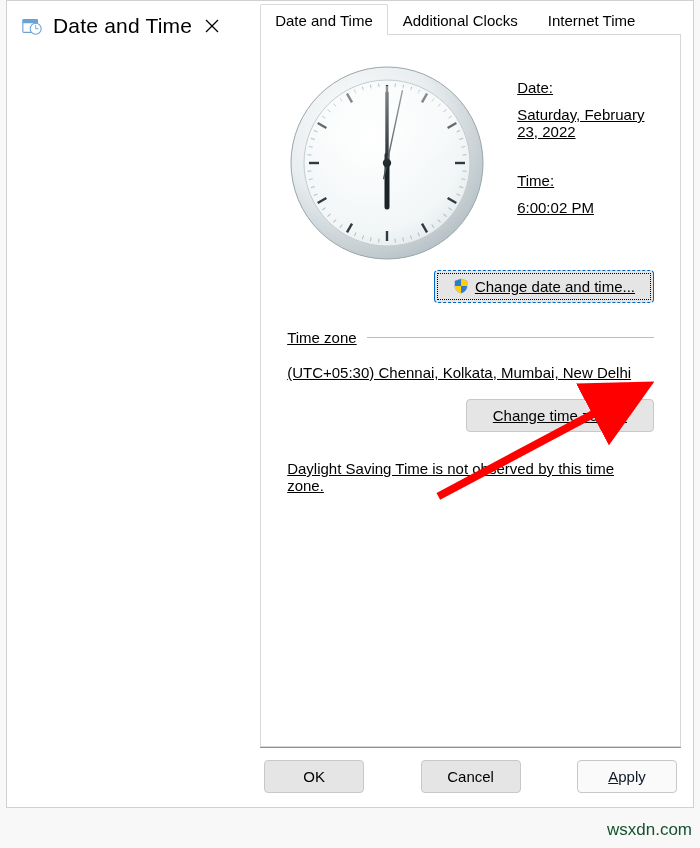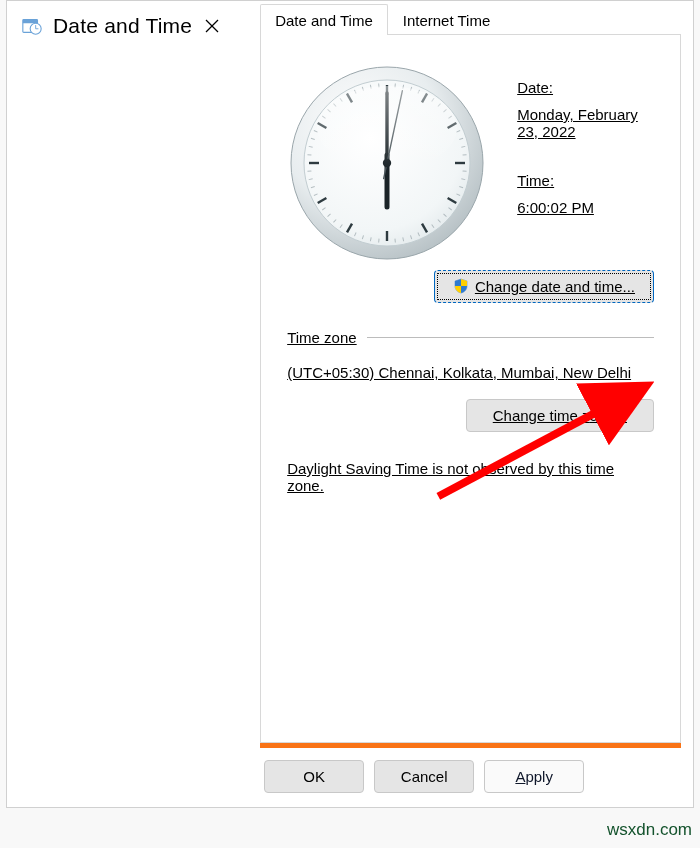"Additional Clocks" div.tab { html: none -> <div>Additional Clocks</div> }
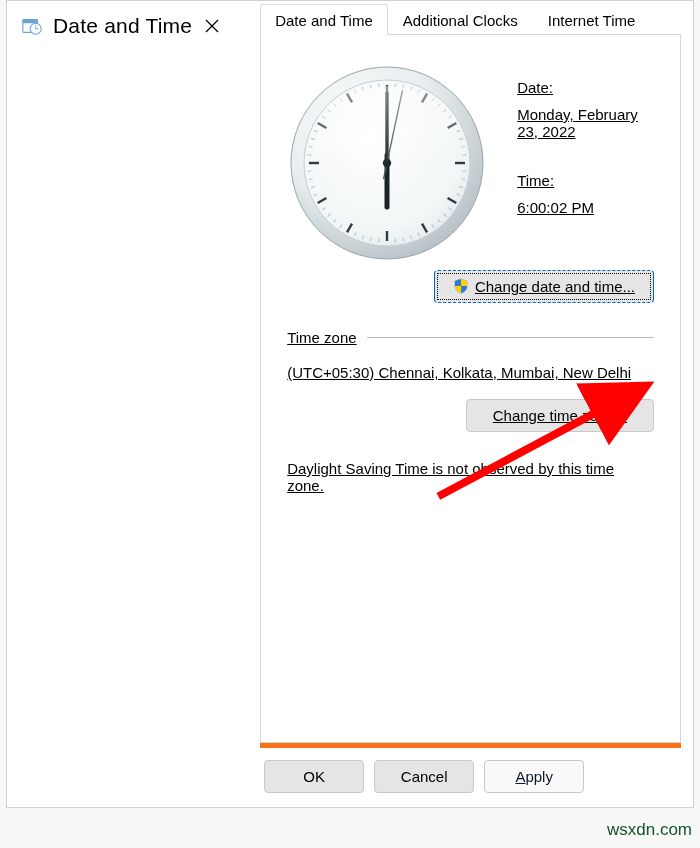"Monday, February 23, 2022" p.field-value { text: Monday -> Saturday }
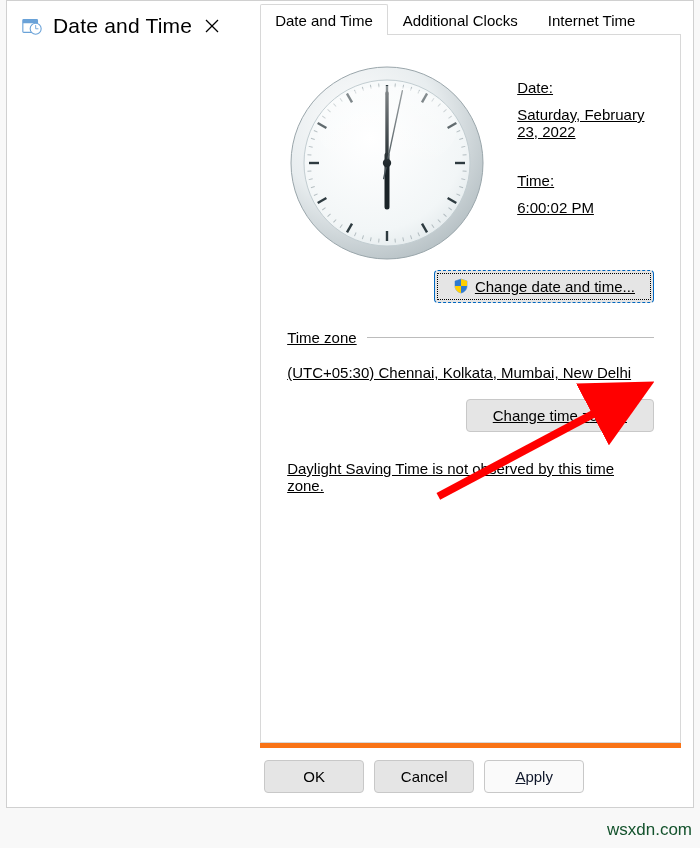"OK" .bottom-bar { border-top: 5px solid #f97316 -> 1px solid #f97316; justify-content: flex-start -> space-between }
